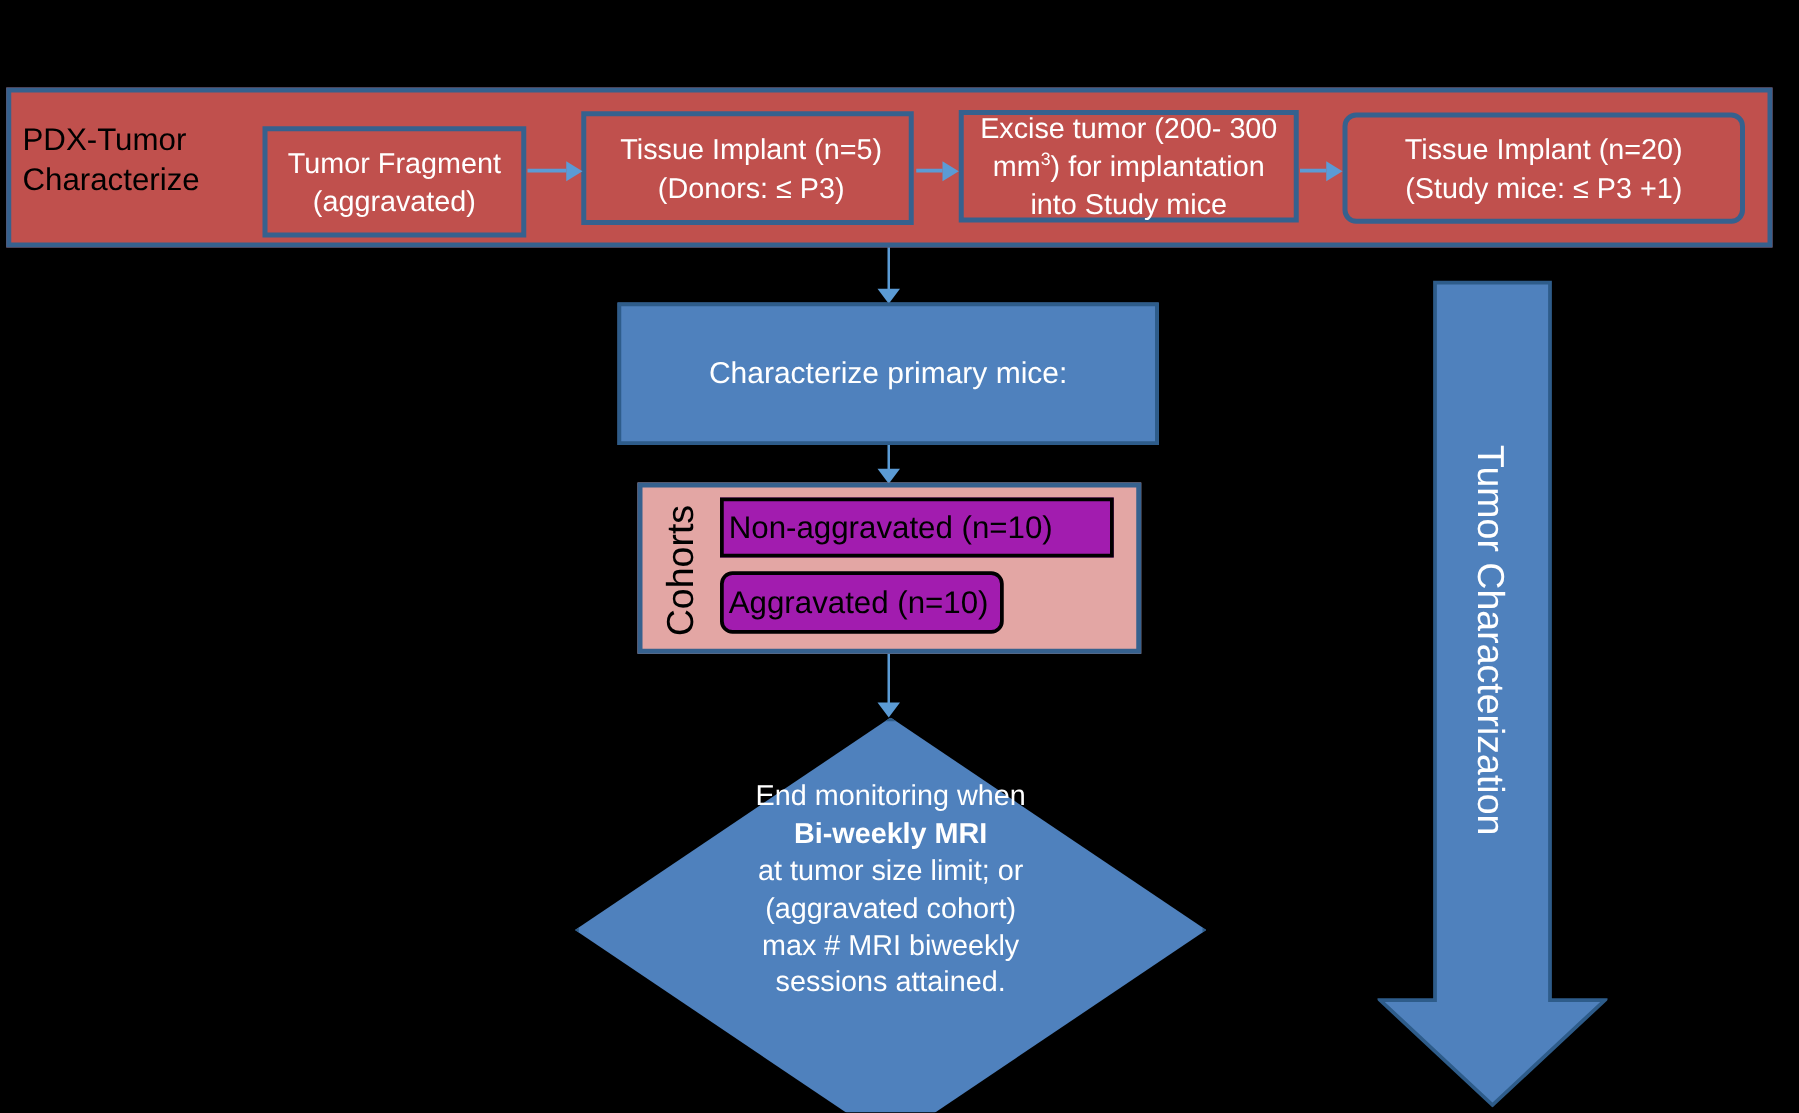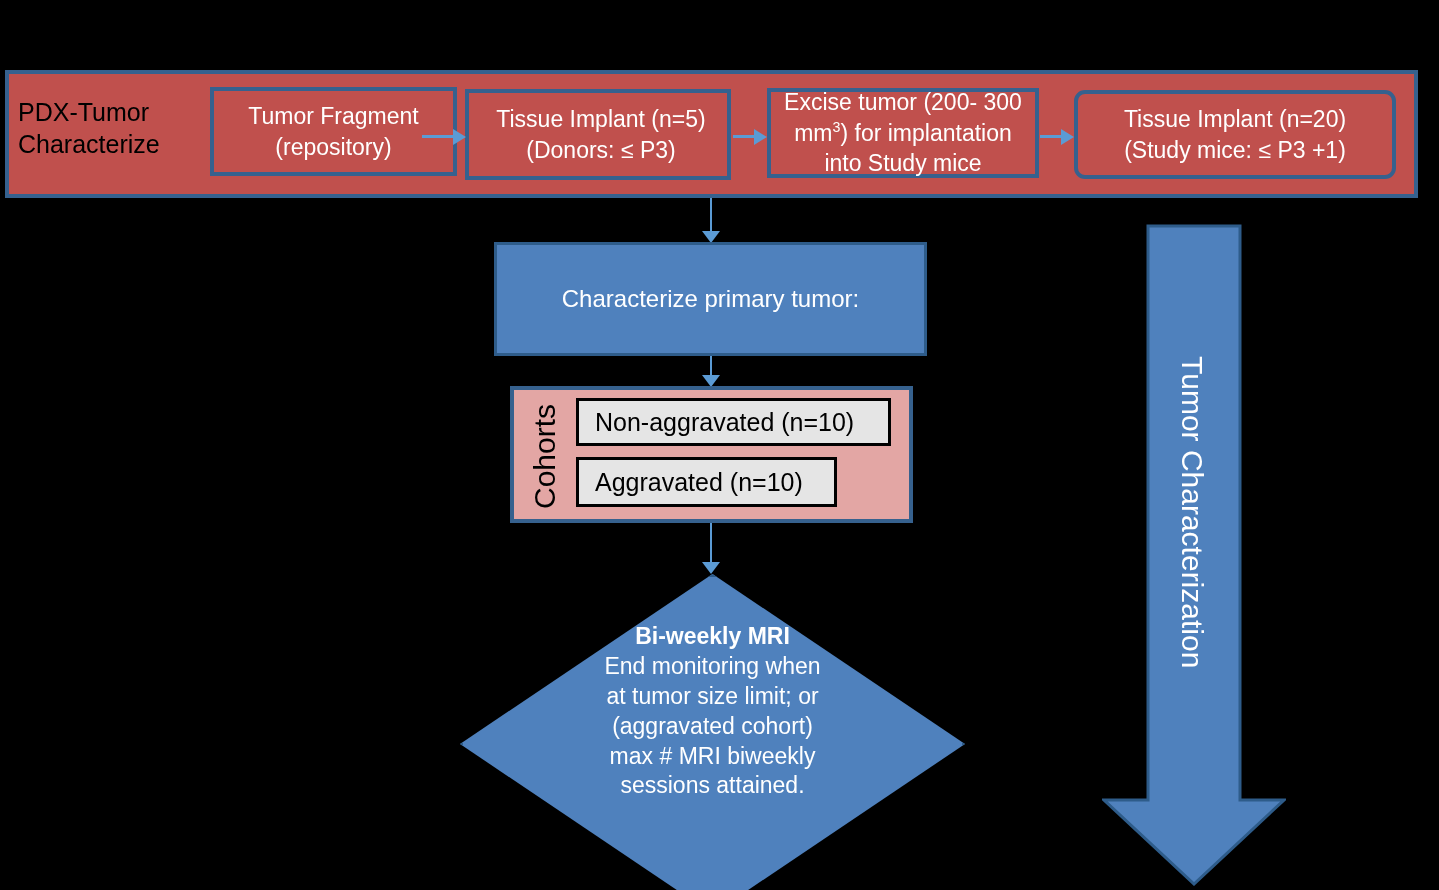"Tumor Fragment" #box-fragment { top: 87px -> 101px; width: 247px -> 211px }
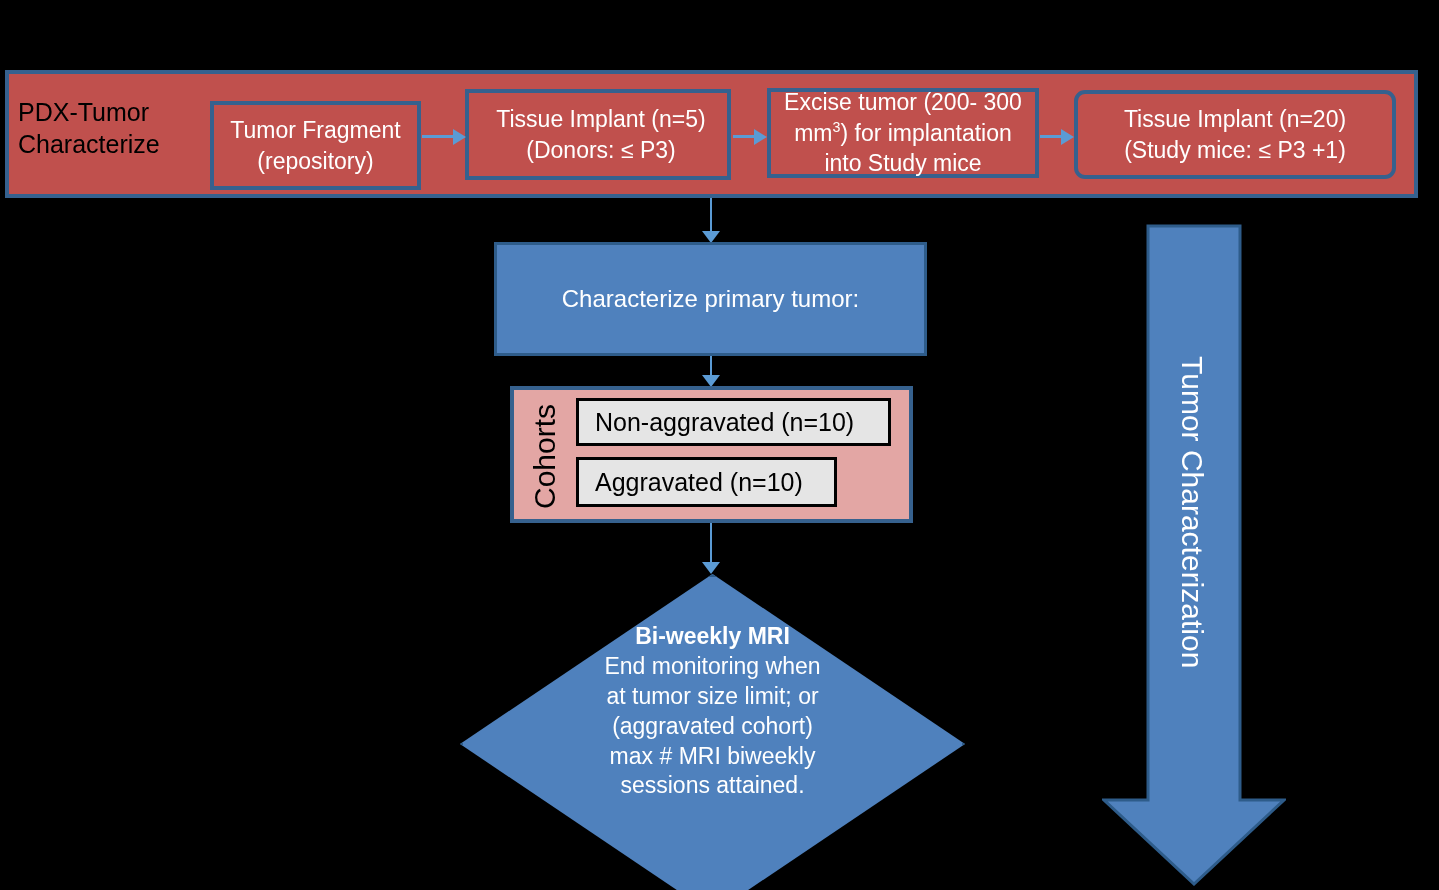"(repository)" span { text: repository -> aggravated }
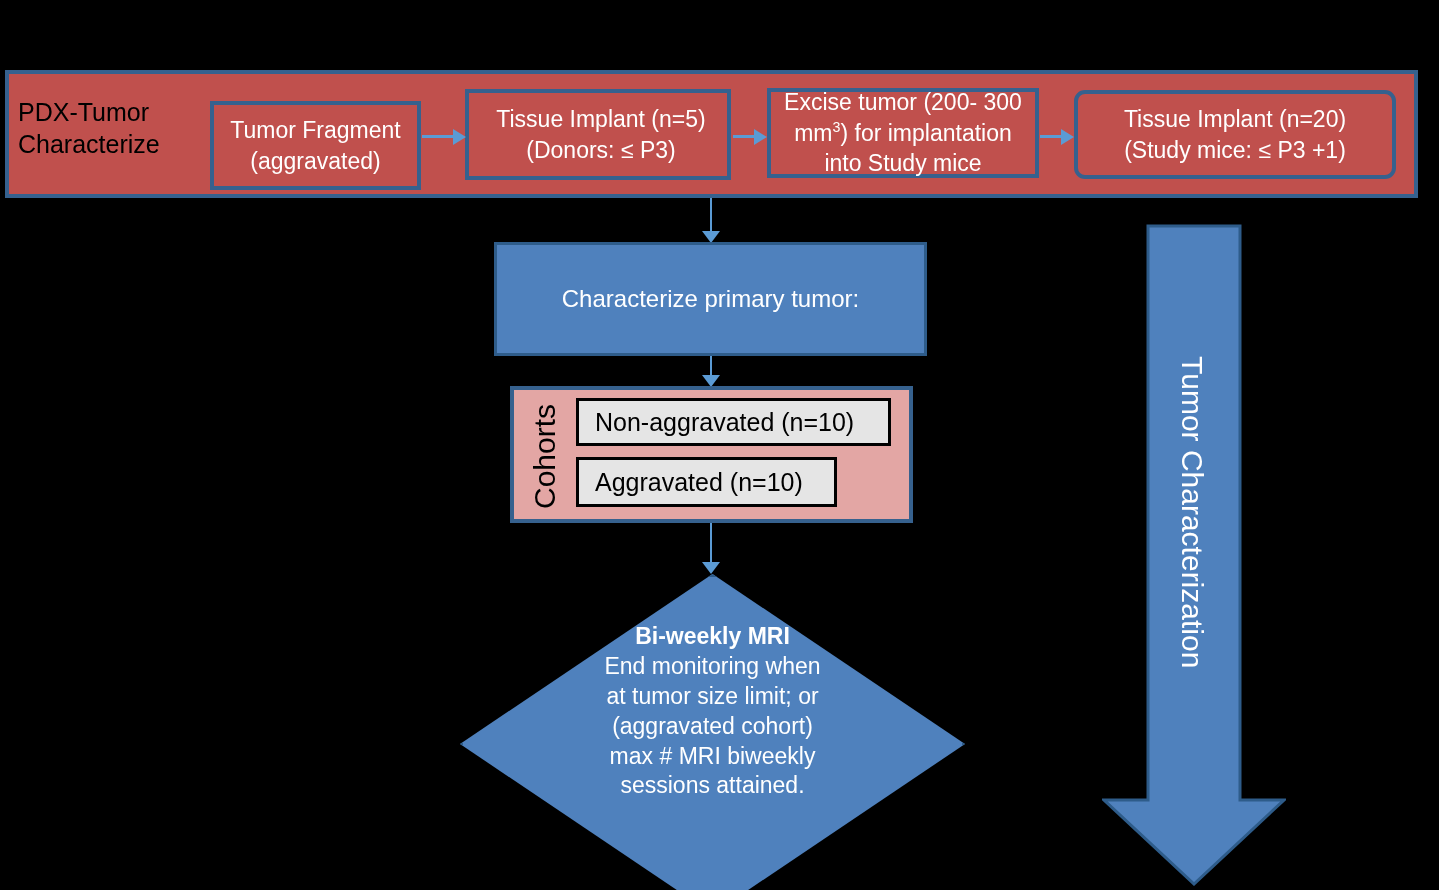"Characterize primary tumor:" span { text: tumor -> mice }
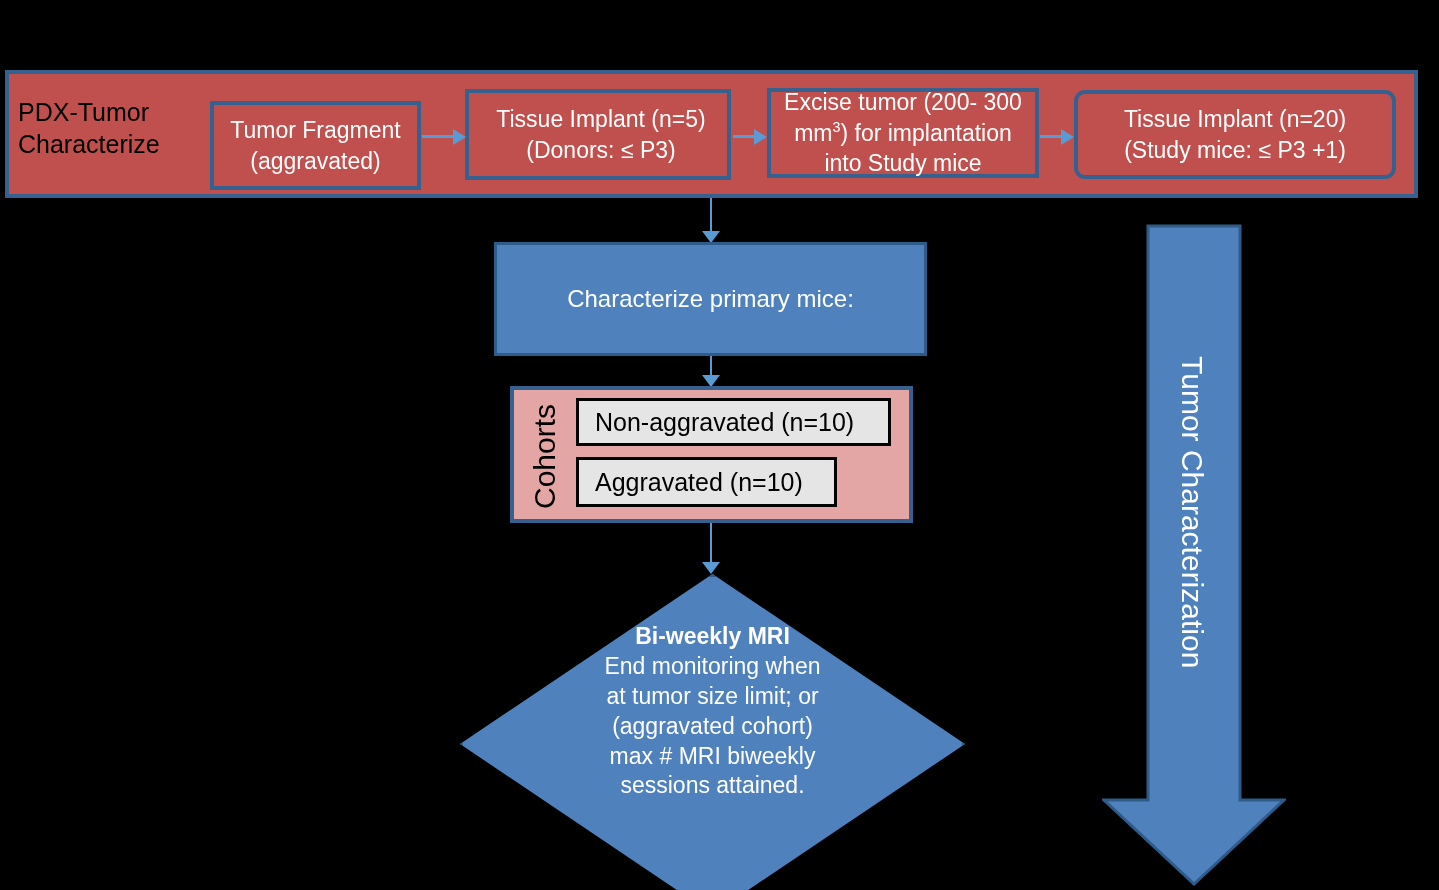"Non-aggravated (n=10)" .cohort-item { background: #e5e5e5 -> #a21caf; padding-left: 16px -> 4px }
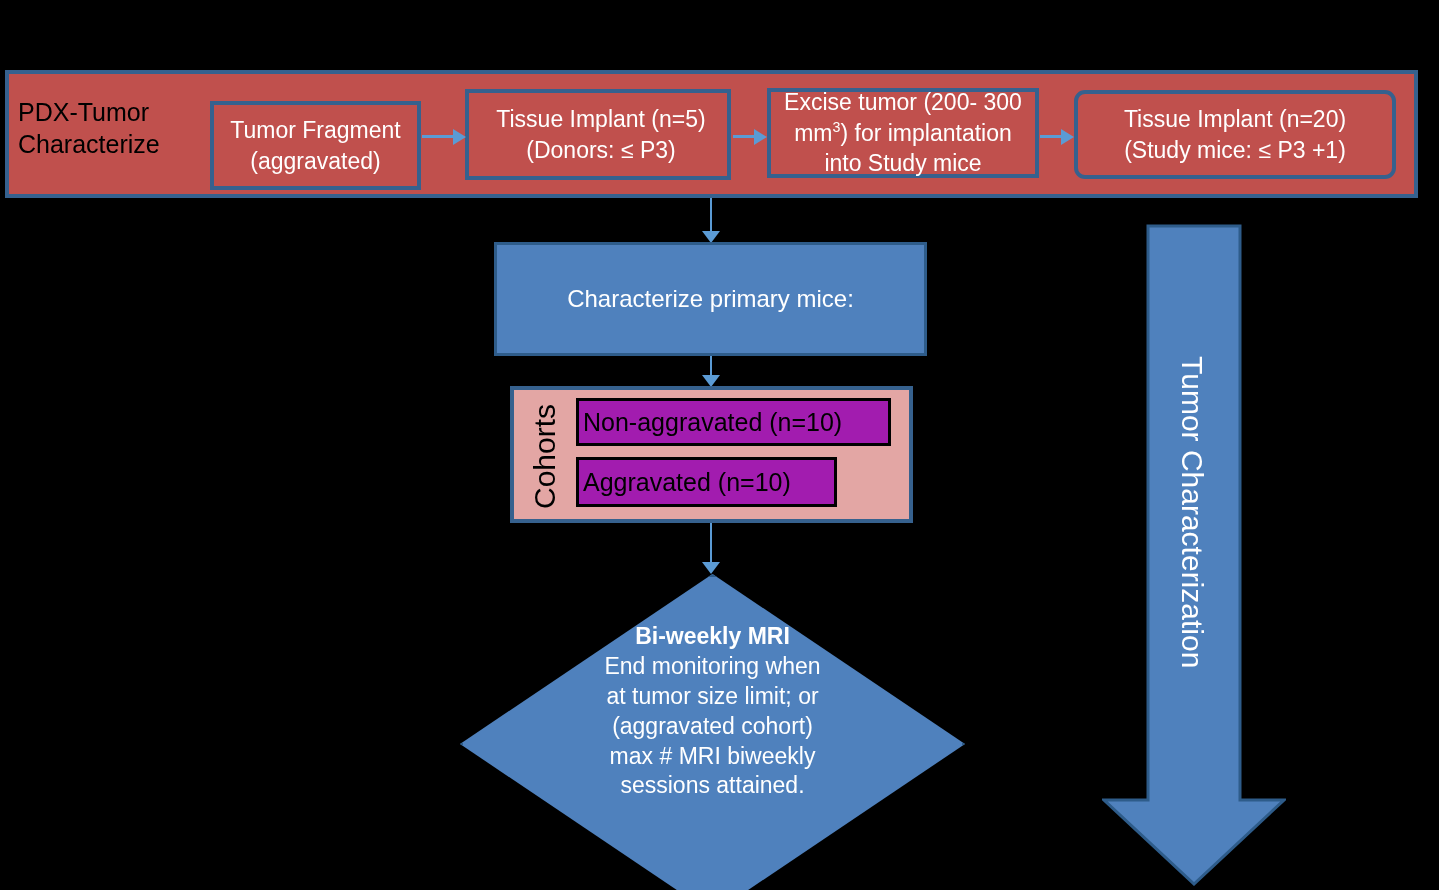"Aggravated (n=10)" #cohort-agg { border-radius: none -> 10px; width: 261px -> 227px }
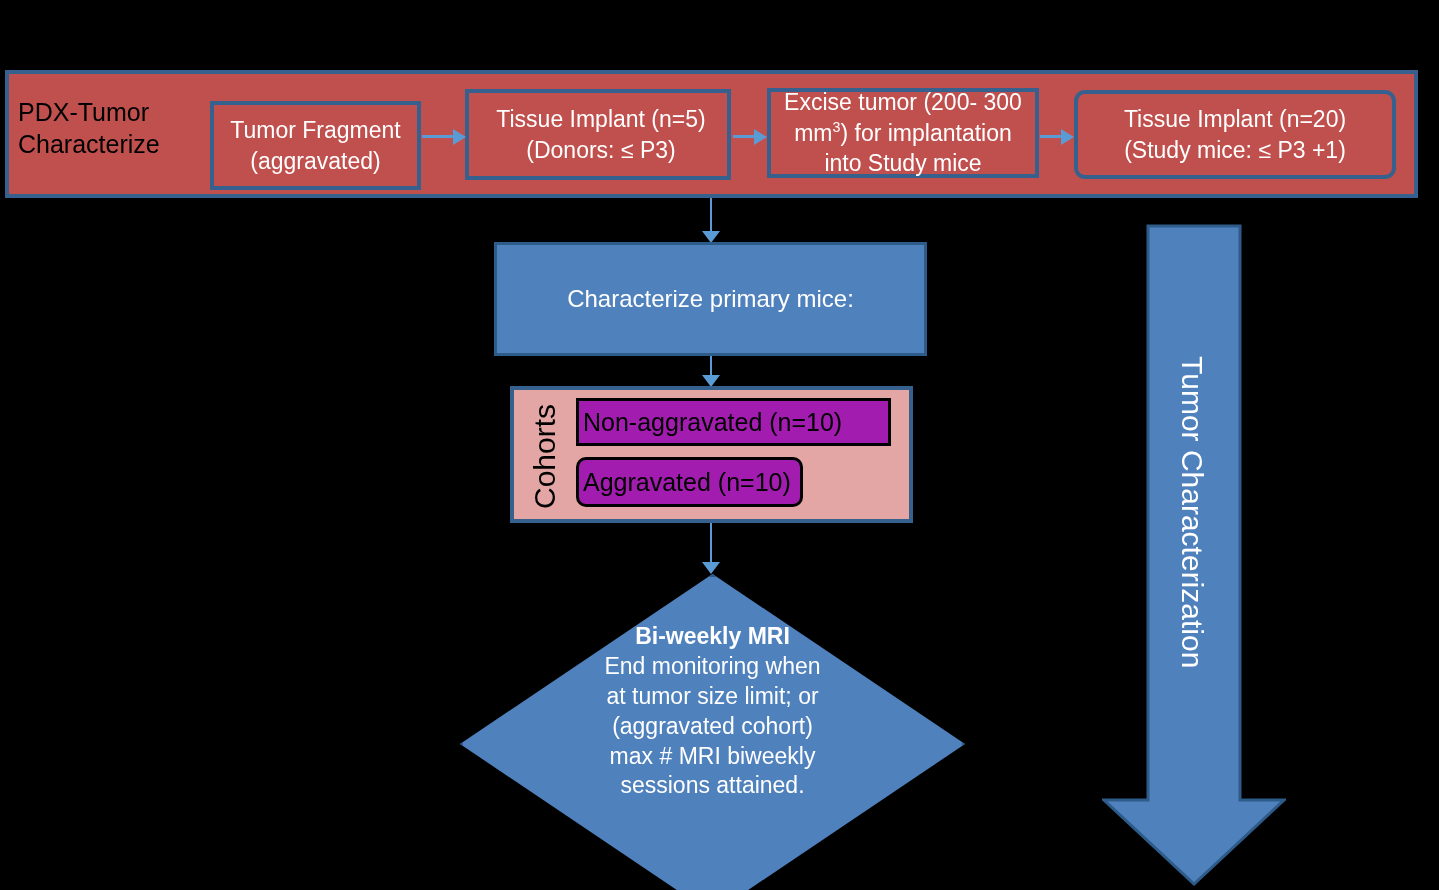"Bi-weekly MRI" div { order: before "End monitoring when" -> after "End monitoring when" }
